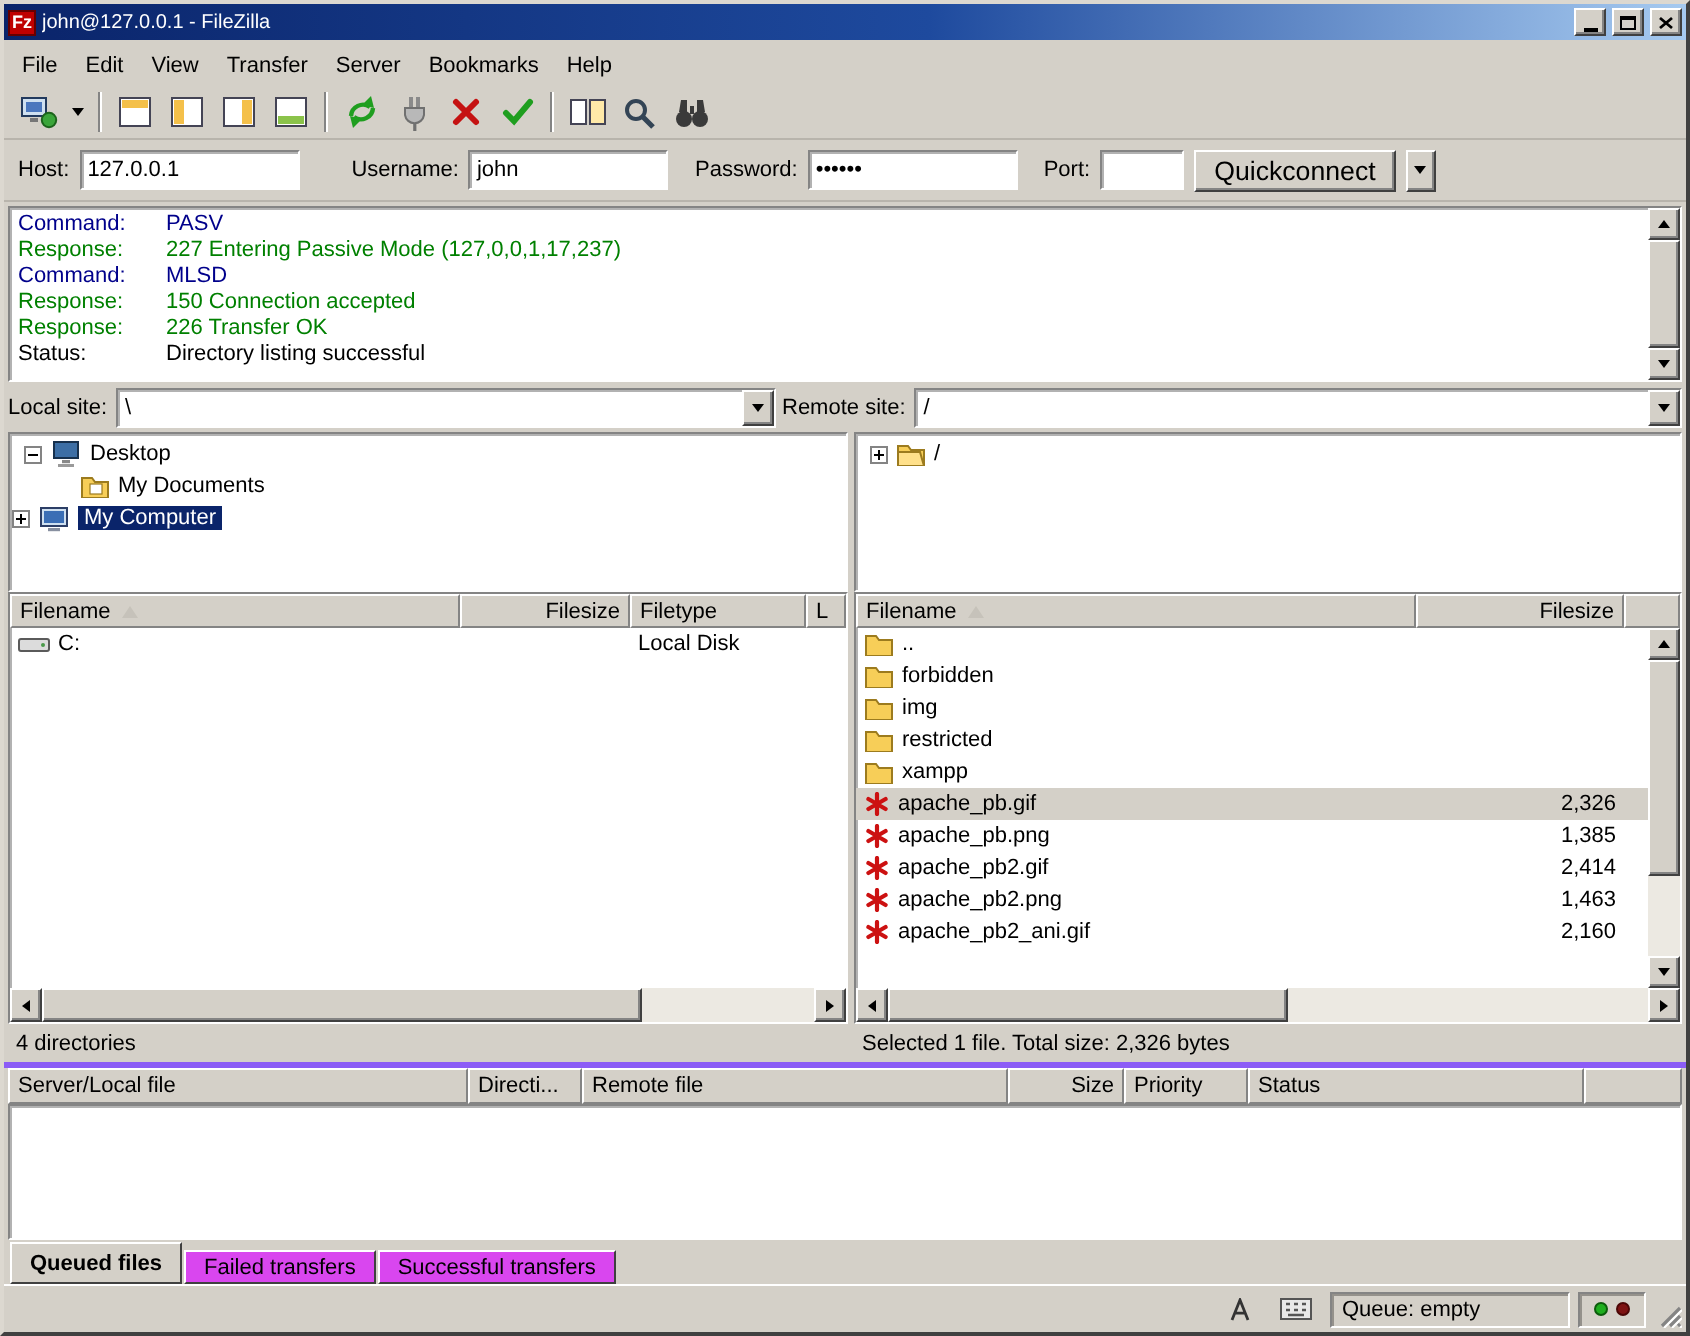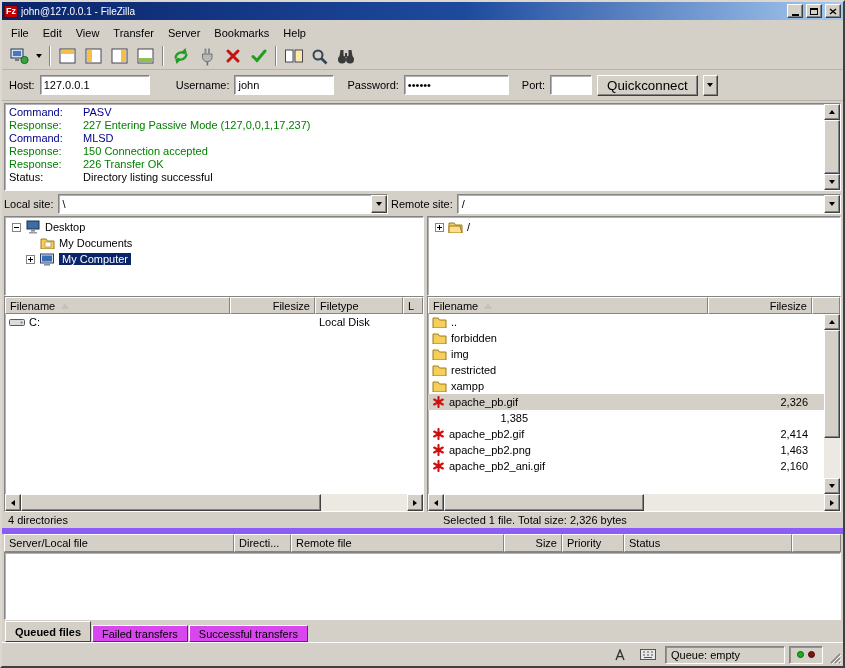"My Computer" div.tree-row { margin-left: 20px -> none }
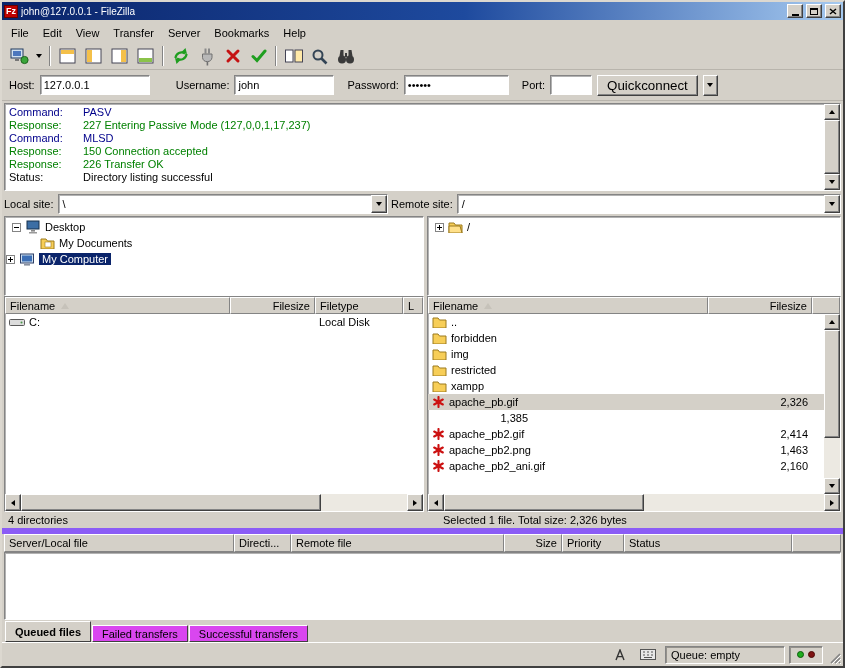"apache_pb.png" span.fcell { html: none -> <span> <svg> <g> <path></path> </g> </svg> <span>apache_pb.png</span> </span> }
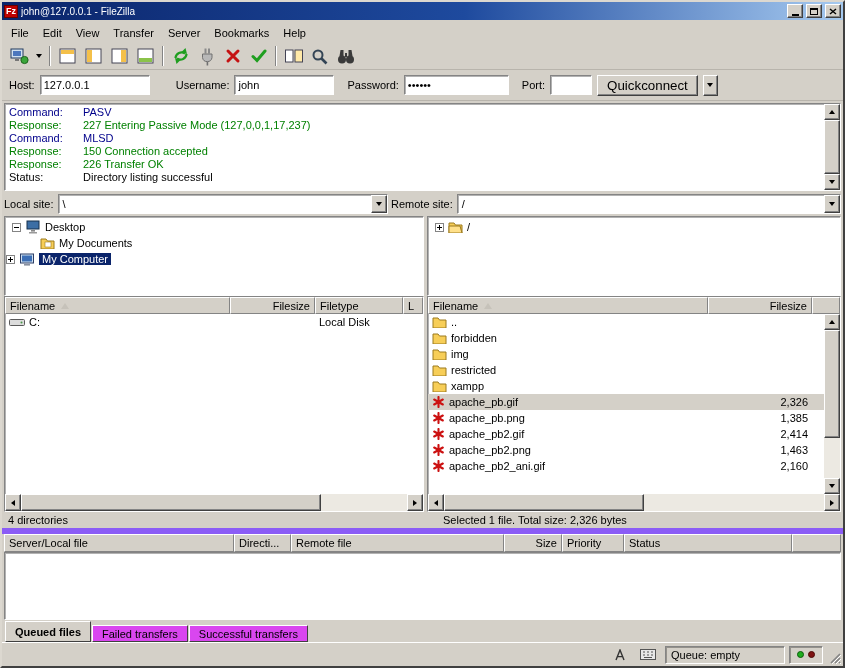"4 directories" .statusline { border-bottom: 6px solid #8b5cf6 -> 3px solid #8b5cf6; gap: 15px -> 3px }
